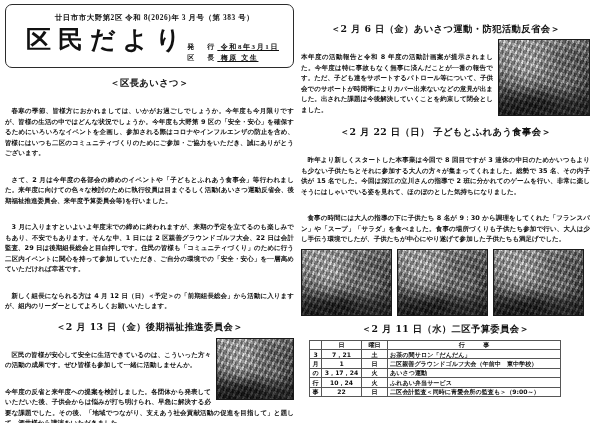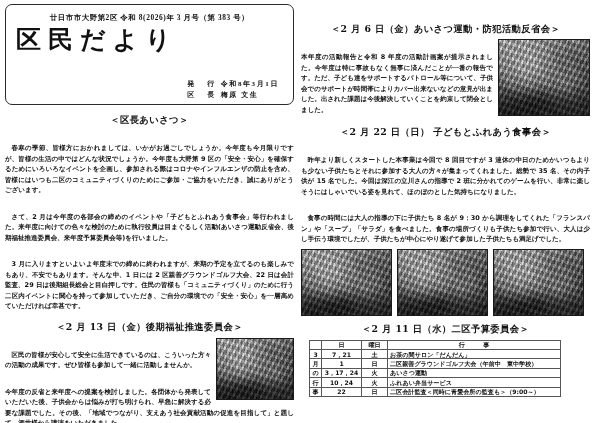"廿日市市大野第2区 令和 8(2026)年 3 月号（第" .masthead { height: 101px -> 64px; padding: 6px 10px 5px 10px -> 6px 10px 5px 20px }
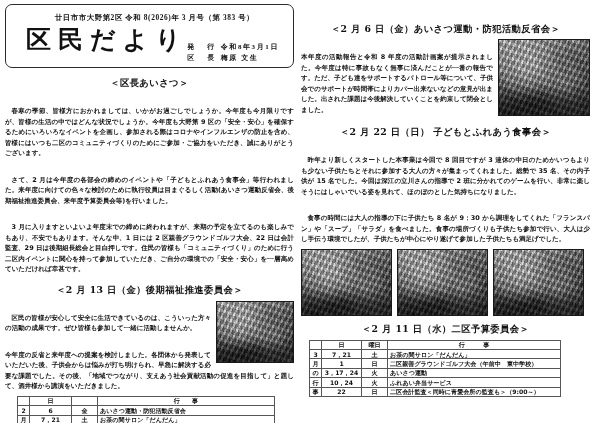"発 行 令和8年3月1日" .mast-pub { text-decoration: none -> underline }
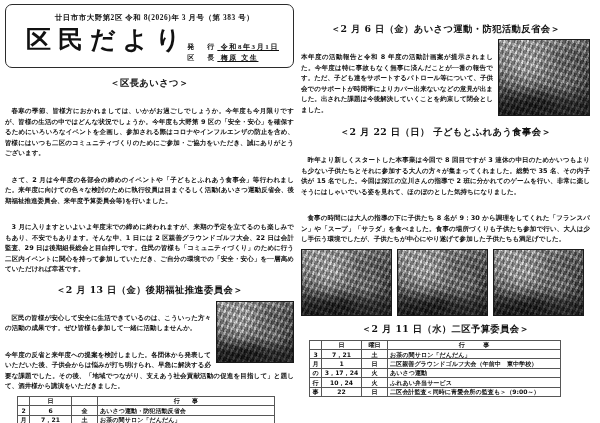"新しく組長になられる方は 4 月 12" p.body { html: none -> <p>新しく組長になられる方は 4 月 12 日（日）＜予定＞の「前期組長総会」から活動に入りますが、組内のリーダーとしてよろしくお願いいたします。</p> }
